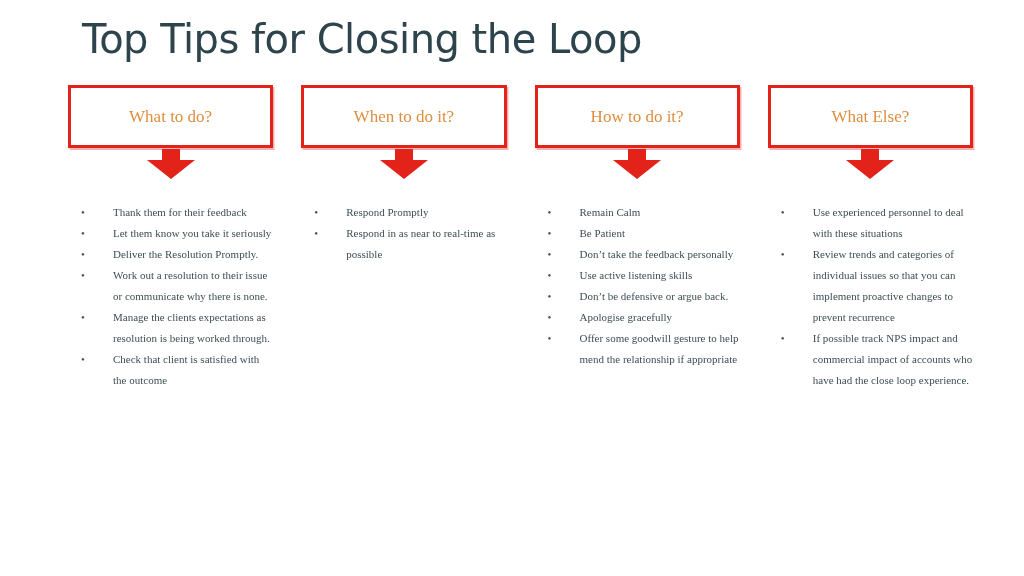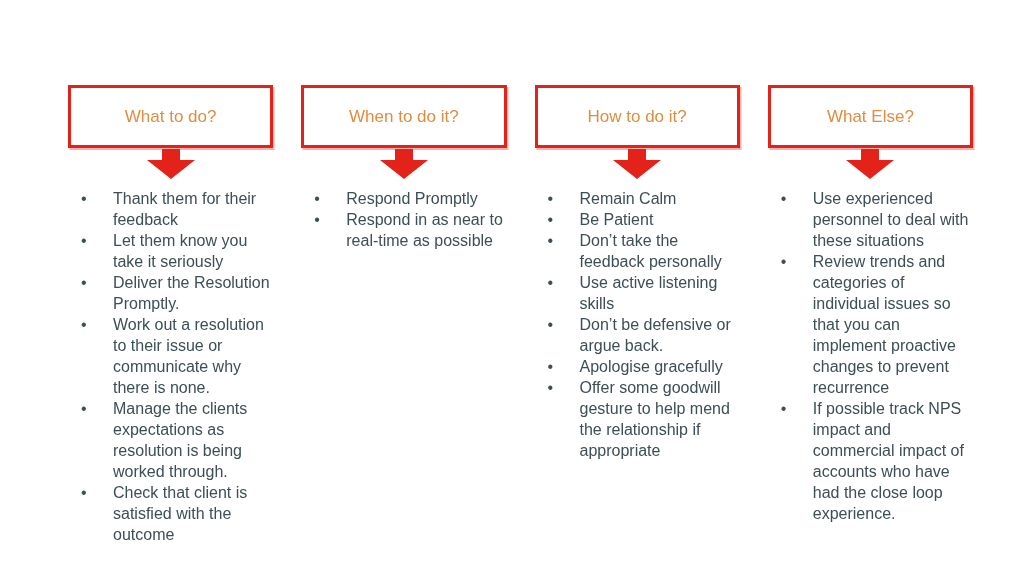"Top Tips for Closing the" div.title { html: none -> <div>Top Tips for Closing the Loop</div> }
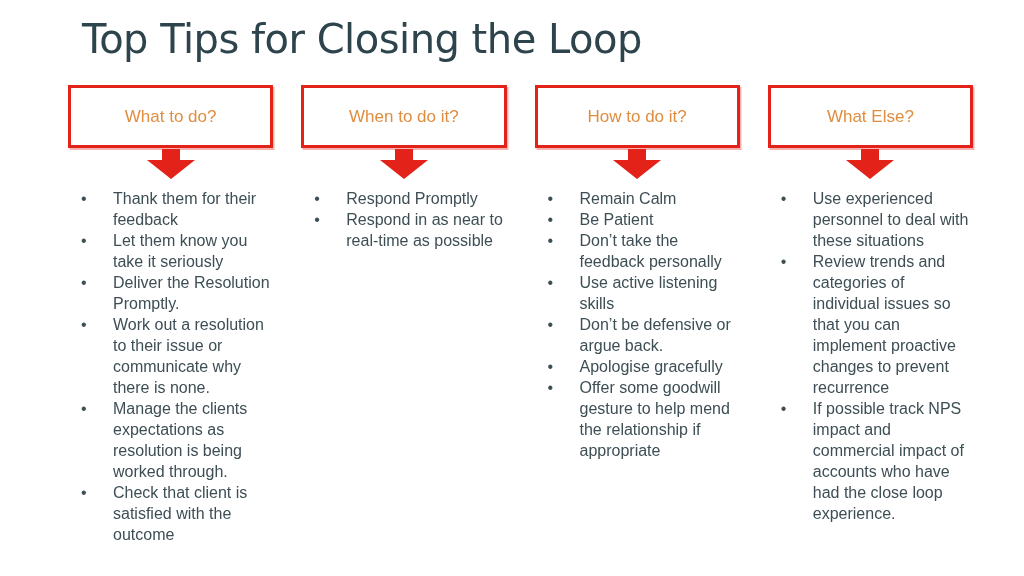"What to do?" .columns { font-family: none -> Liberation Serif, serif }
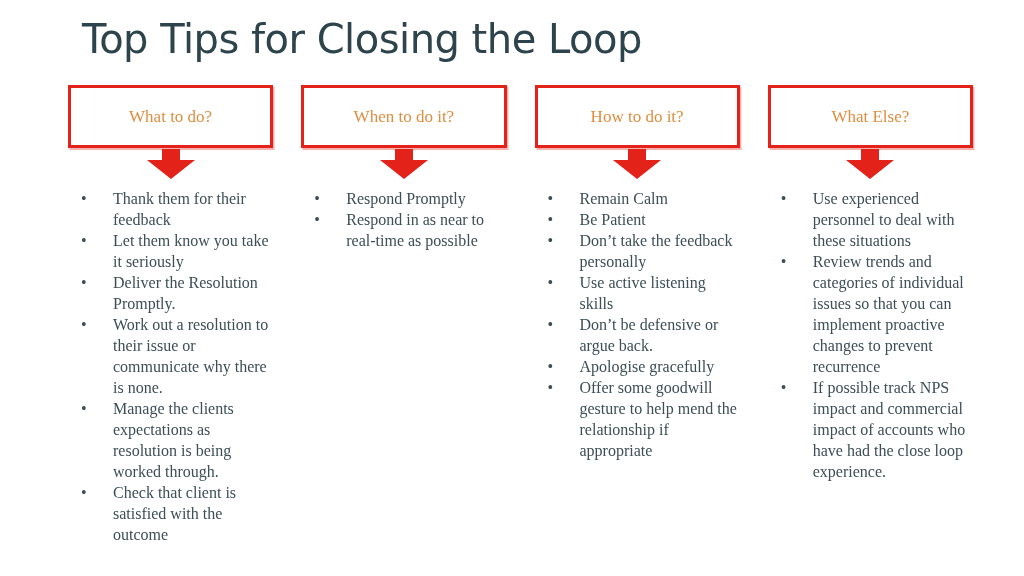"Thank them for their feedback" .bullets { font-size: 16px -> 11px; margin-top: 9px -> 23px }
